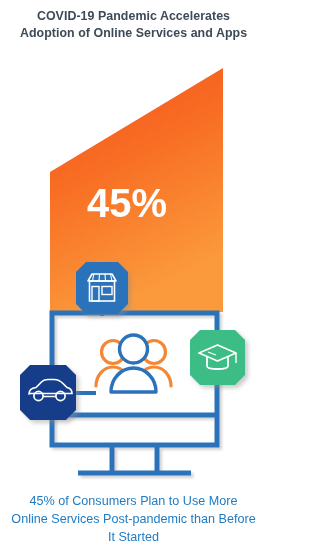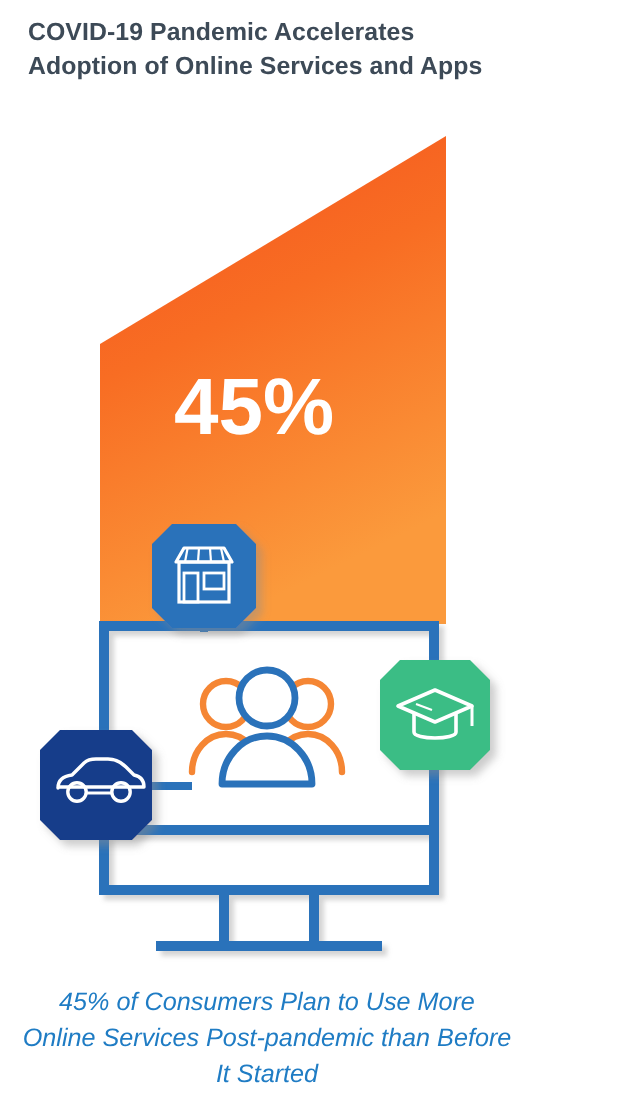"COVID-19 Pandemic Accelerates Adoption" #title { text-align: left -> center }
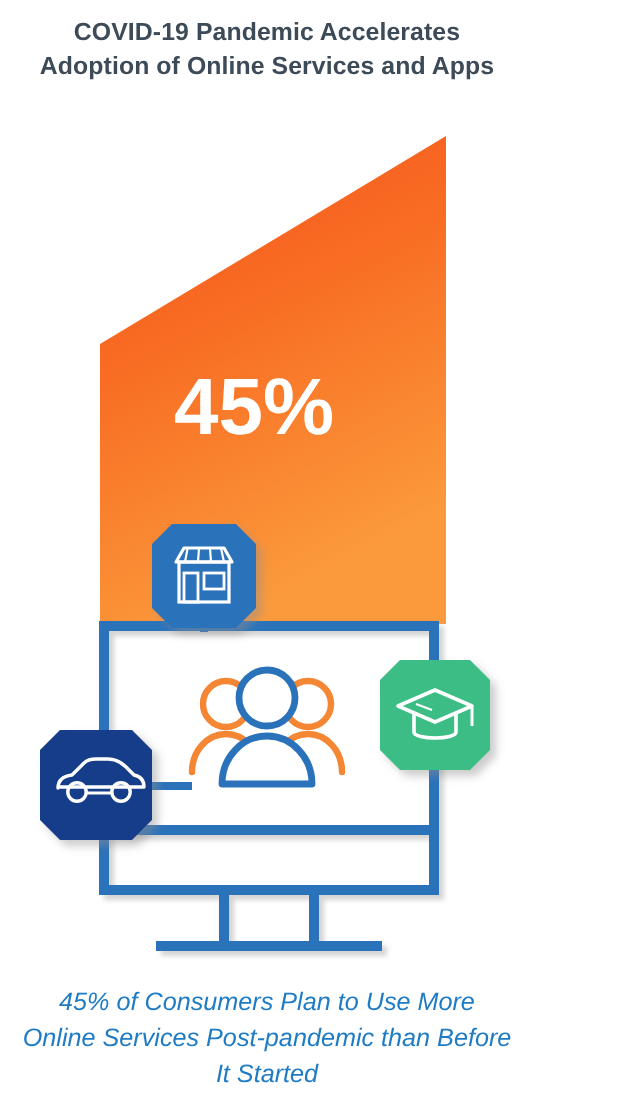"45% of Consumers Plan to" #caption { font-style: italic -> none }
